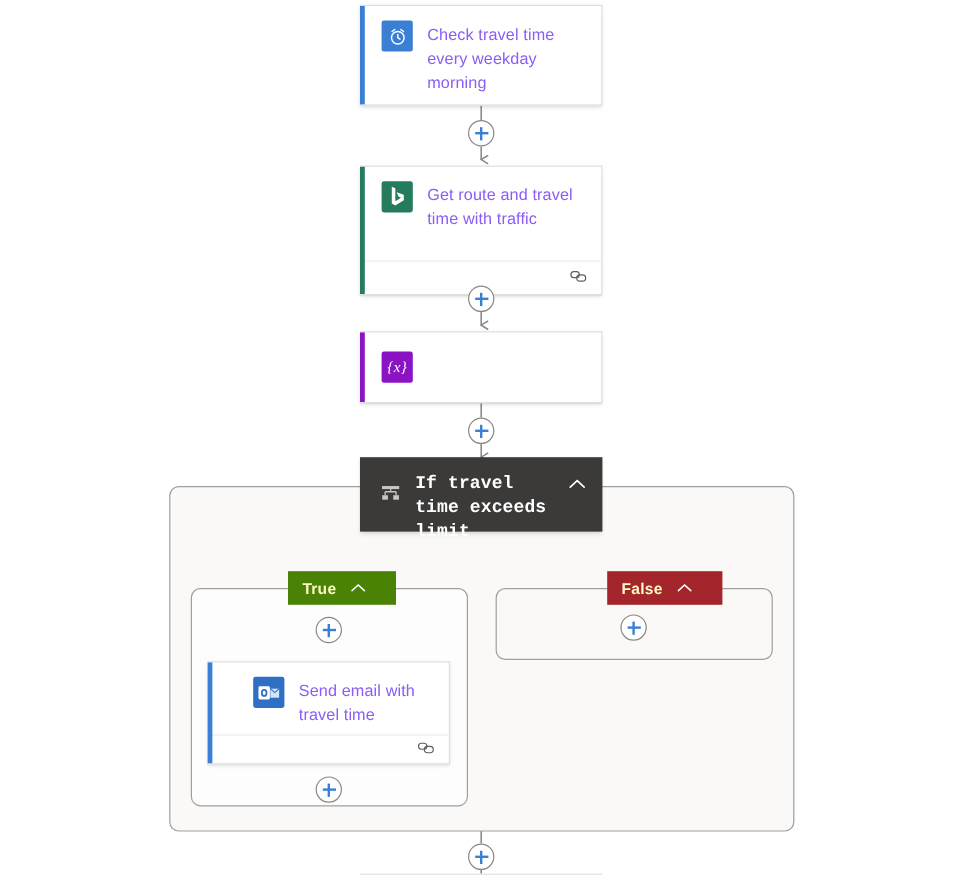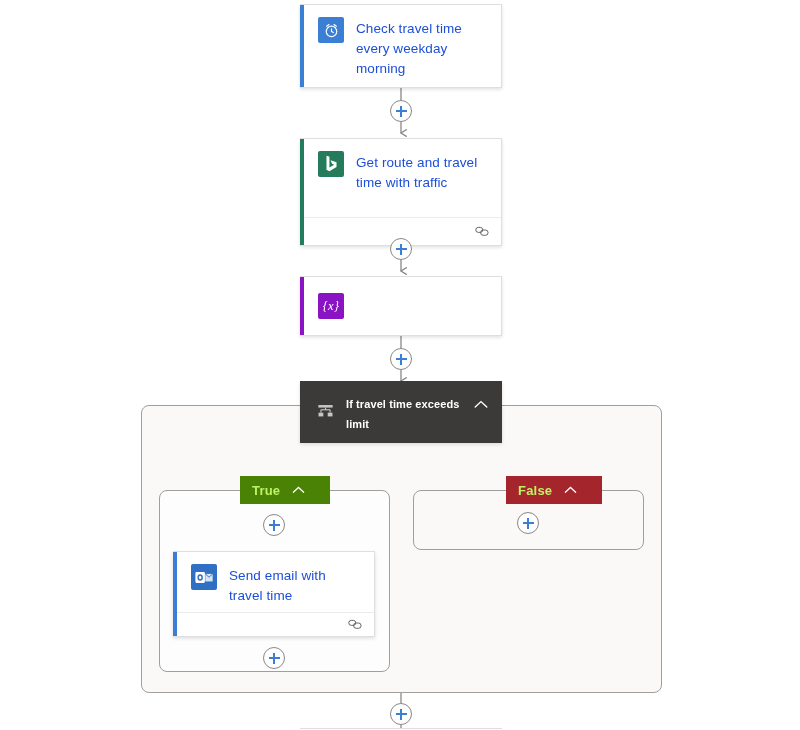"Check travel time every weekday" .card-title { color: #1d4ed8 -> #8b5cf6 }
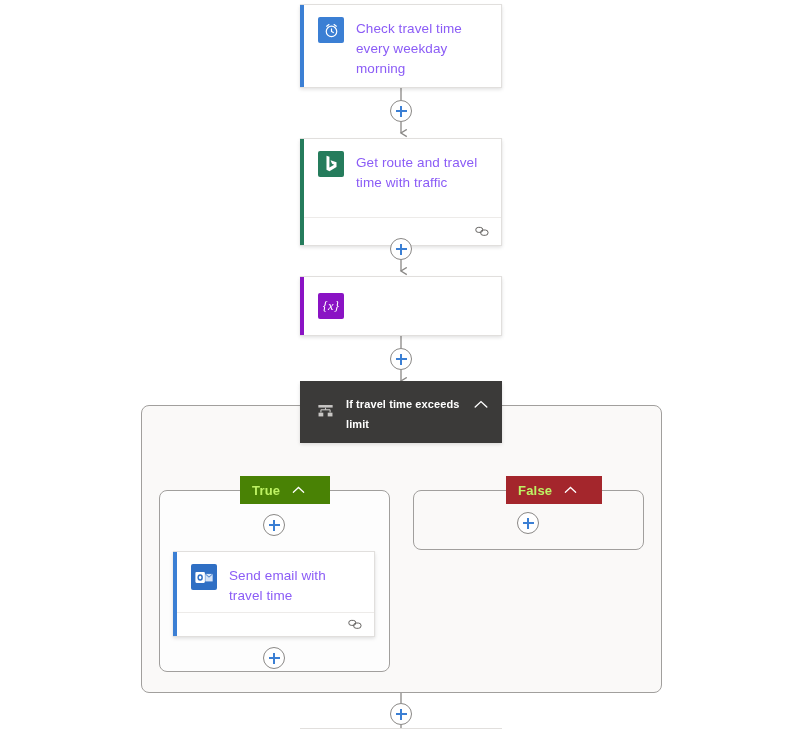"If travel time exceeds limit" .cond-title { font-family: none -> Liberation Mono, monospace; font-size: 11px -> 15px }
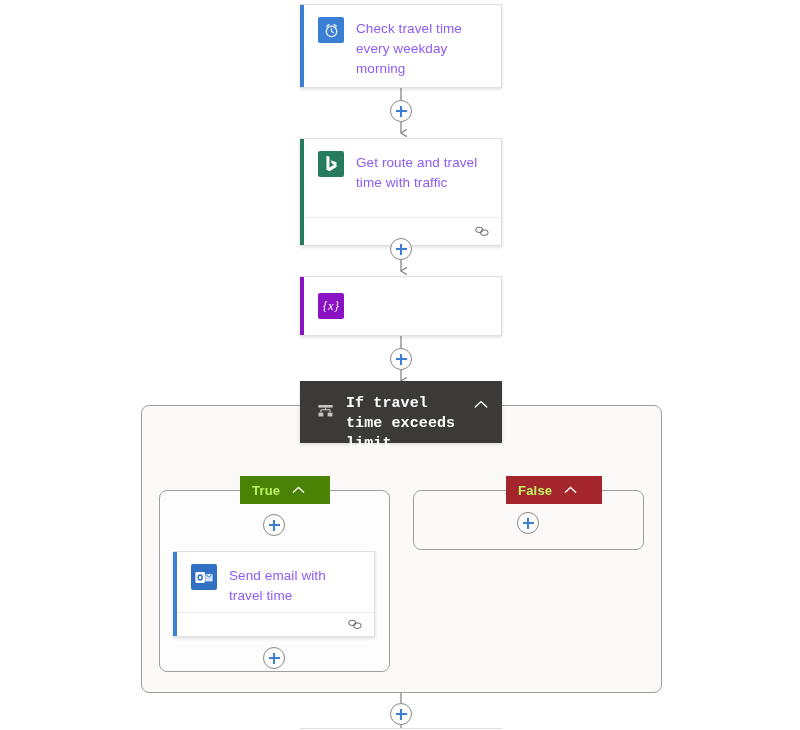"True" .pill { color: #bef264 -> #fef9c3 }
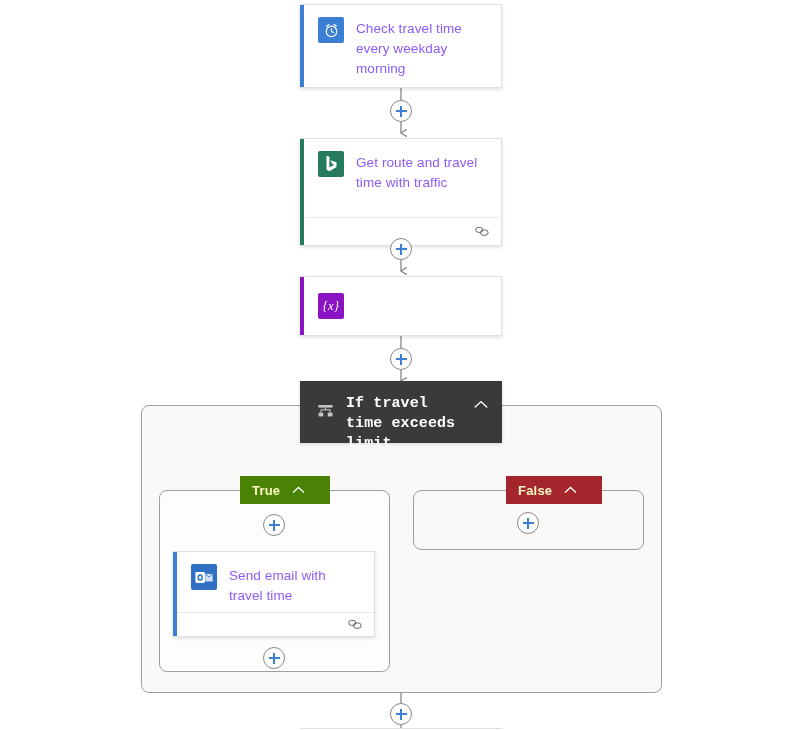"Send email with travel time" div.card-main { margin-left: none -> 20px }
